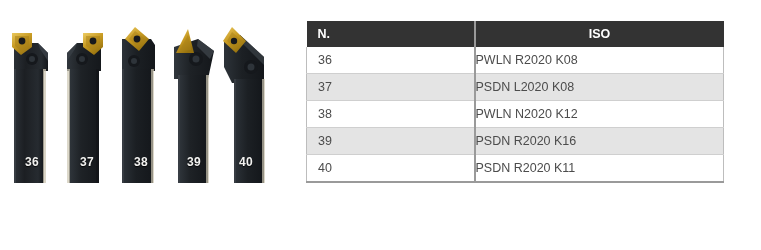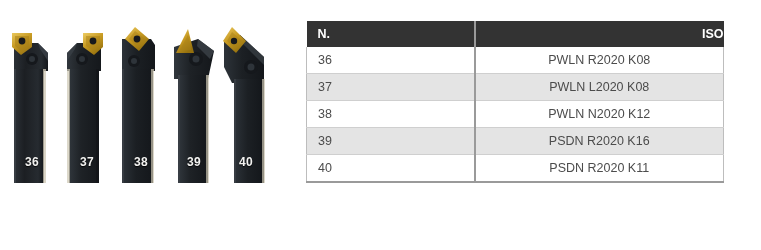"ISO" thead th.col-iso { text-align: right -> center }
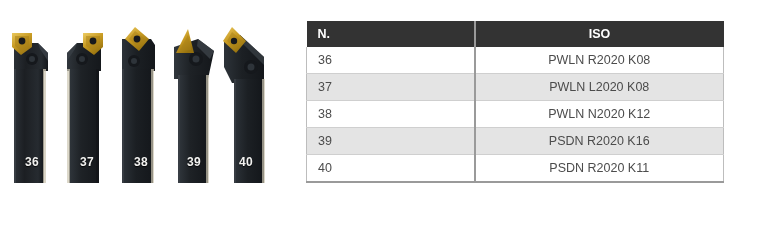"PWLN R2020 K08" tbody td.col-iso { text-align: center -> left }
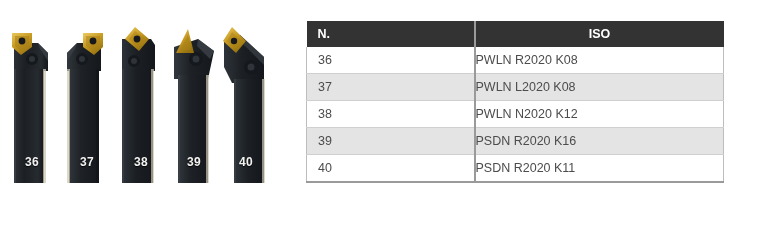"PWLN L2020 K08" td.col-iso { text: PWLN -> PSDN }
